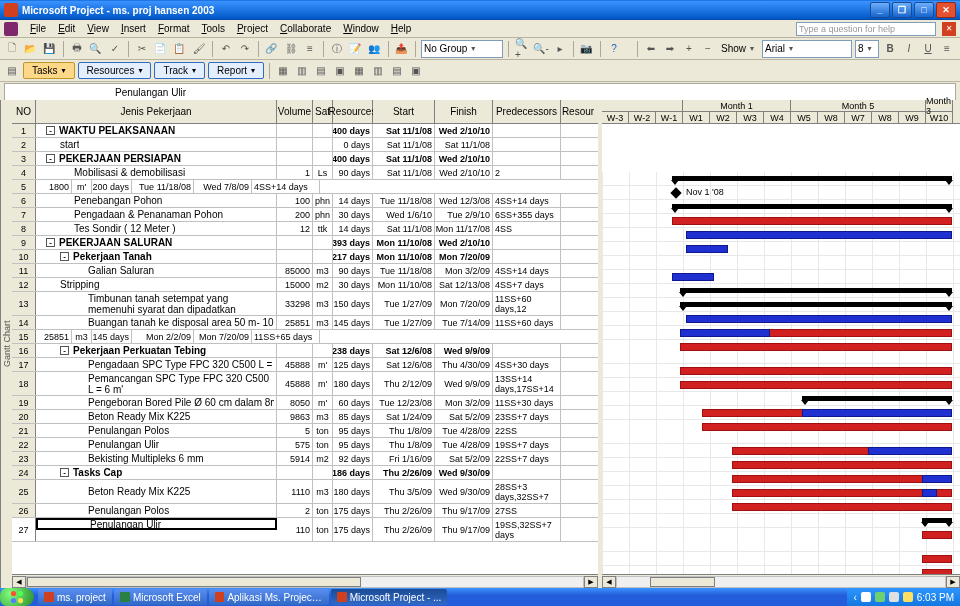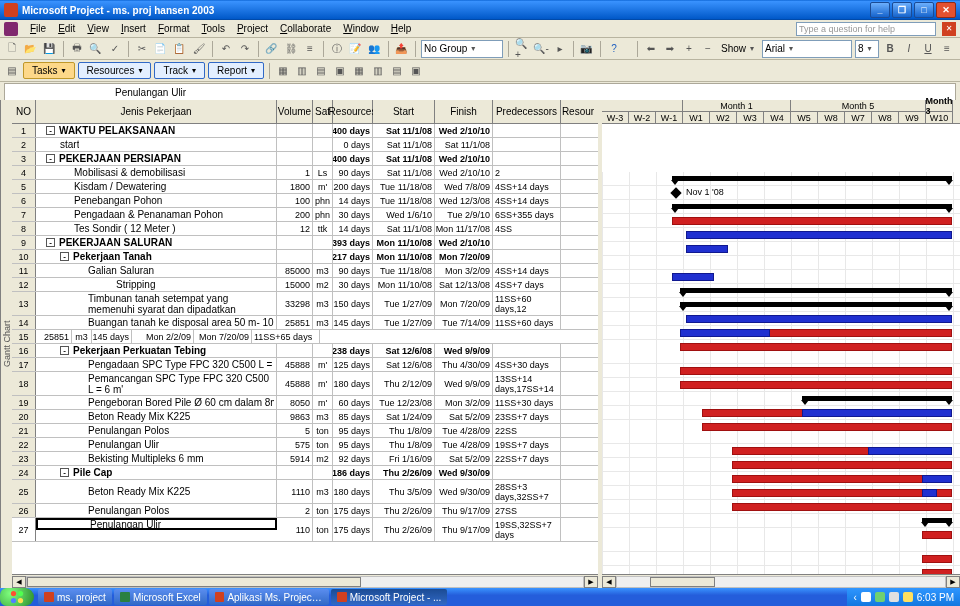"Month 3" div.ghc { font-weight: bold -> none }
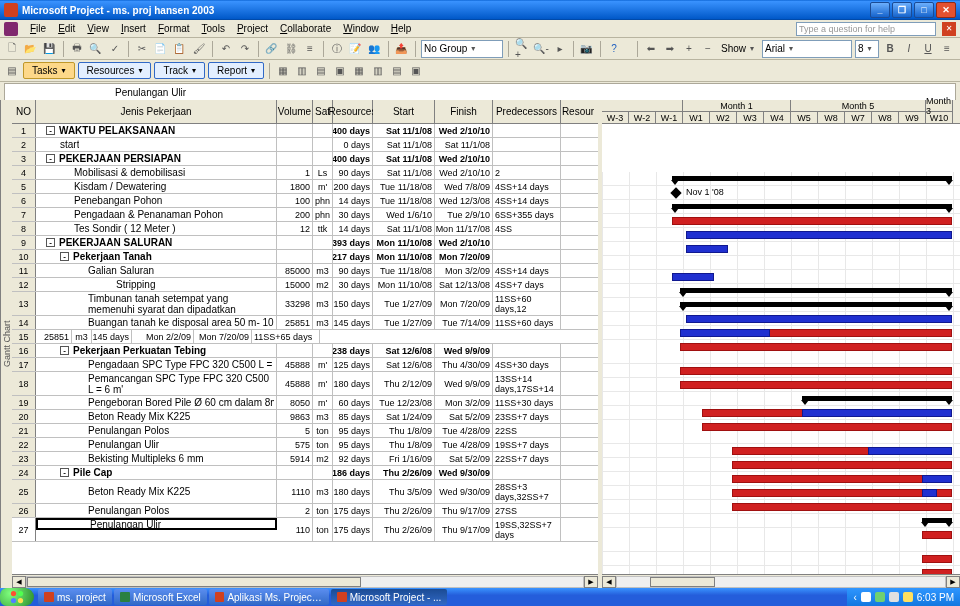"Kisdam / Dewatering" div.c { html: <div> <span>Kisdam / Dewatering</span> </div> -> none }
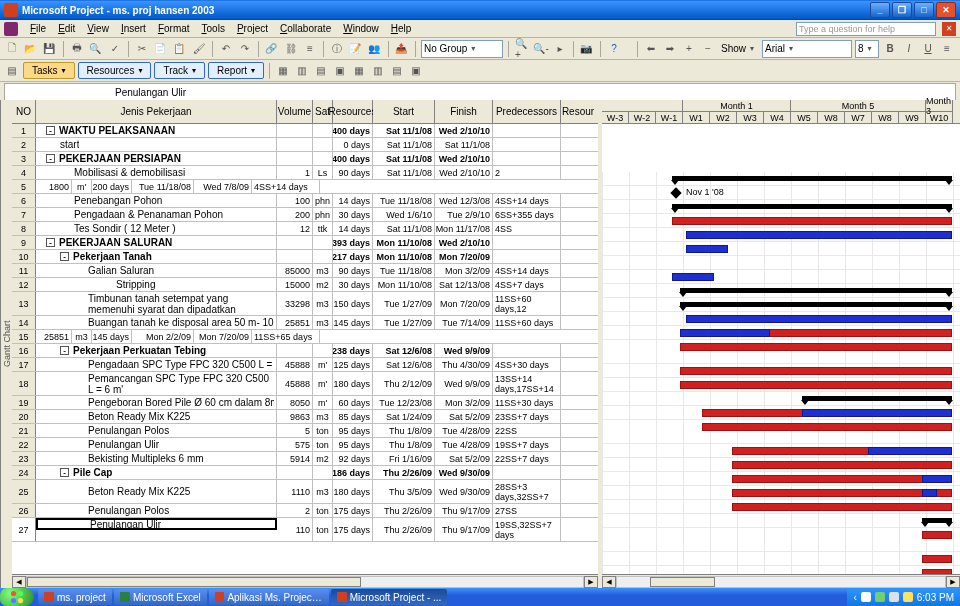"Stripping" div.c { padding-left: 80px -> 24px }
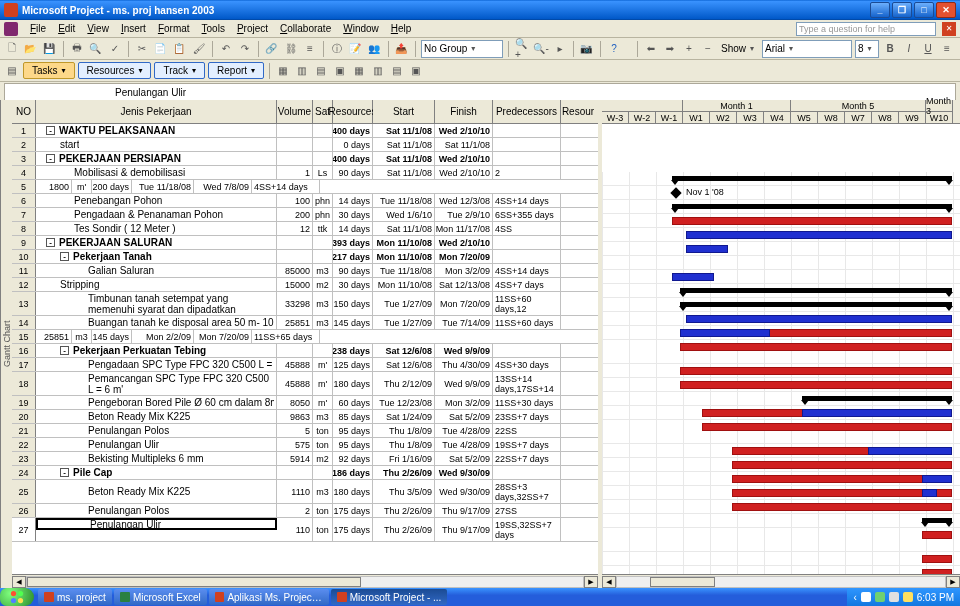"Pile Cap" span { text: Pile -> Tasks }
